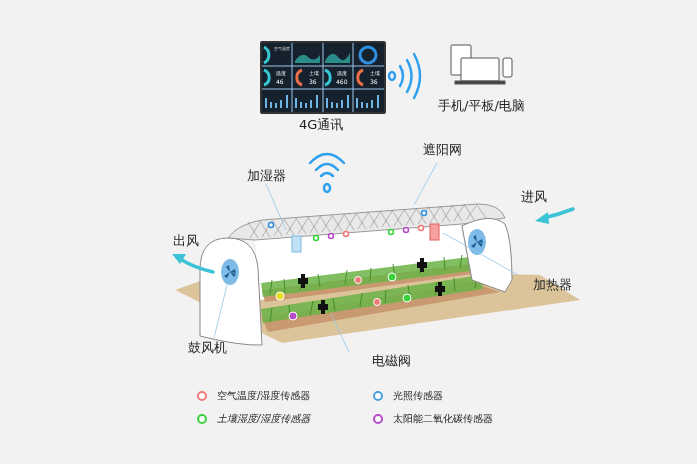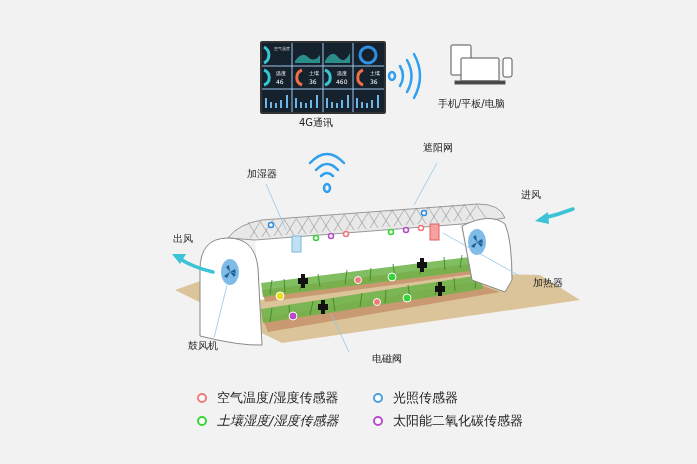"手机/平板/电脑" .lbl { font-size: 10px -> 13px }
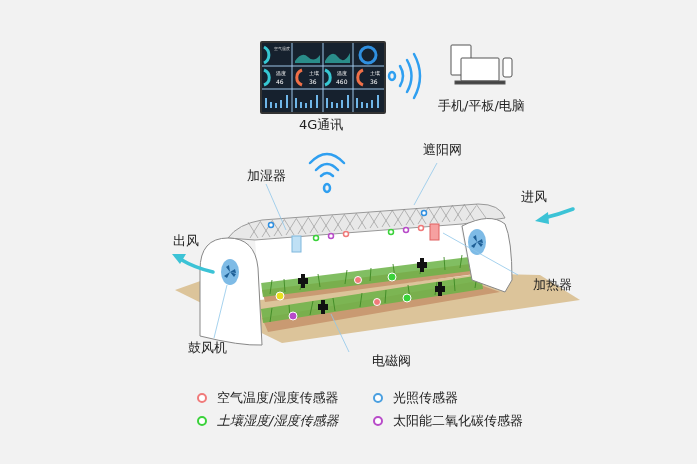"空气温度/湿度传感器" .legend-item { font-size: 13px -> 10px }
